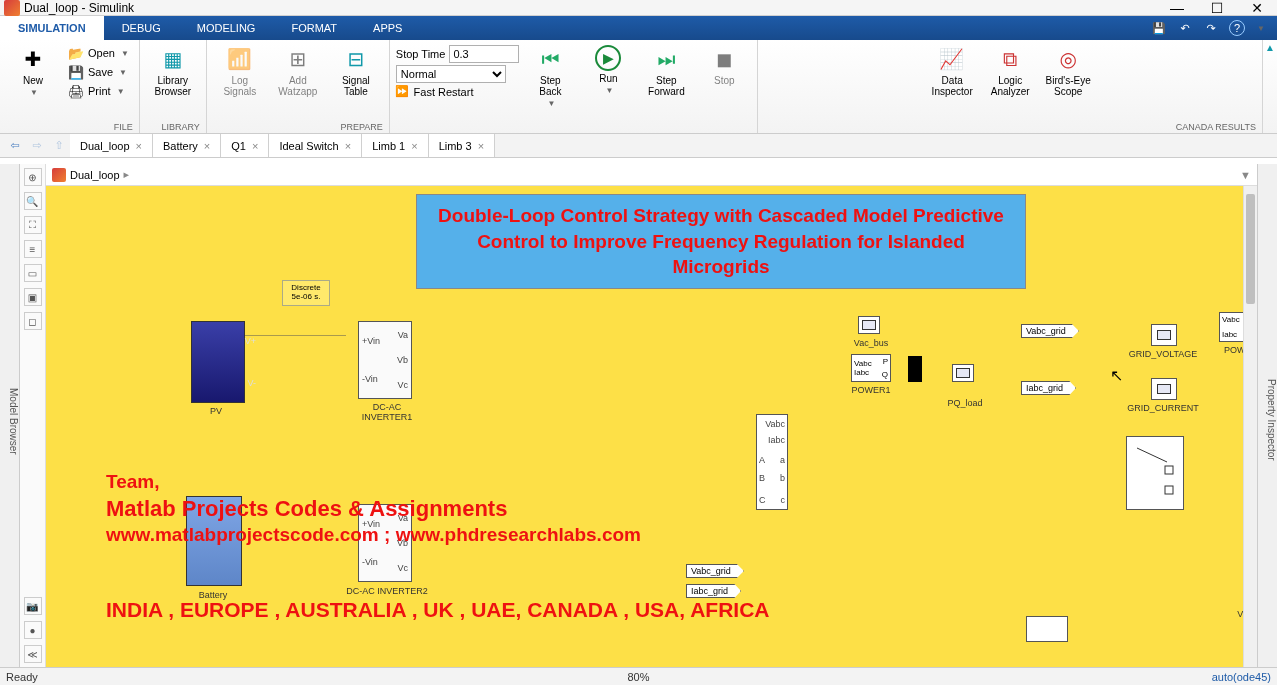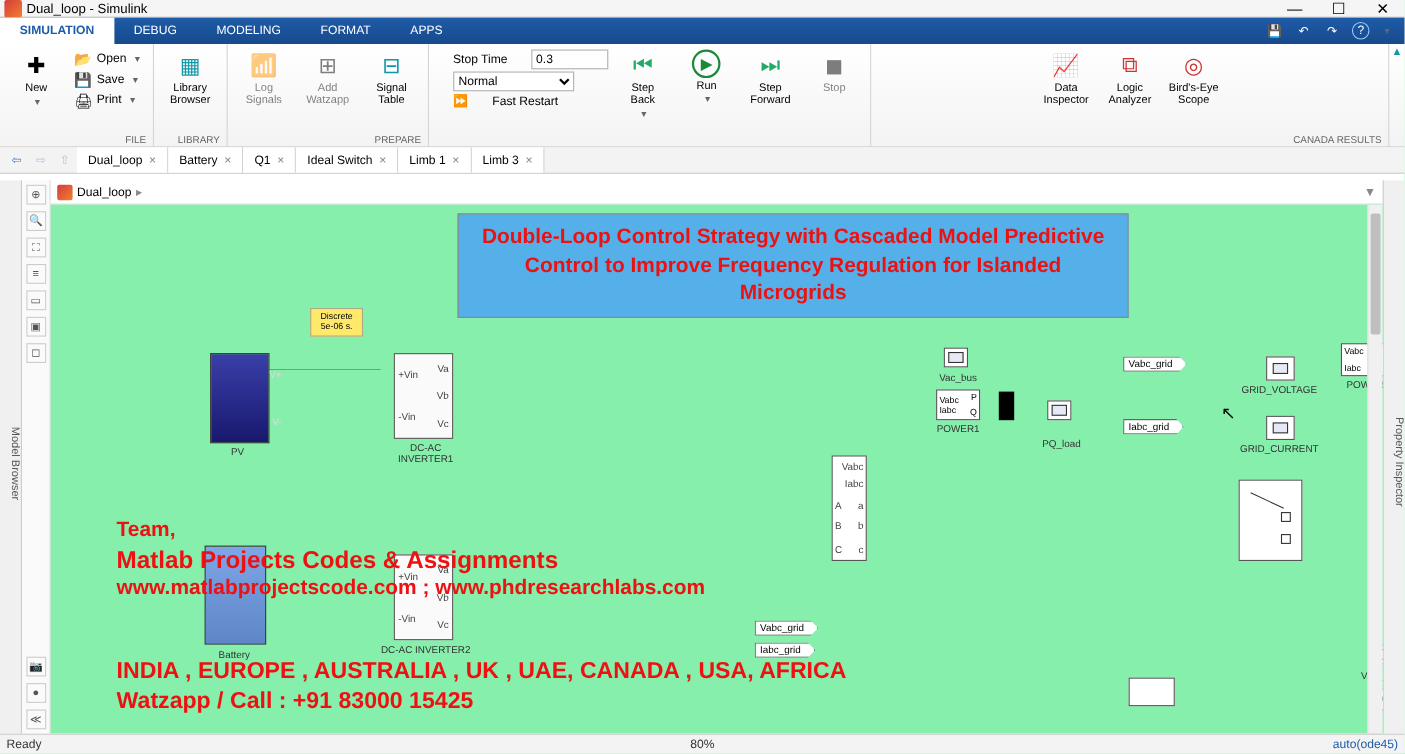"Stop Time" .simline { gap: 22px -> 4px; margin-left: 16px -> none }
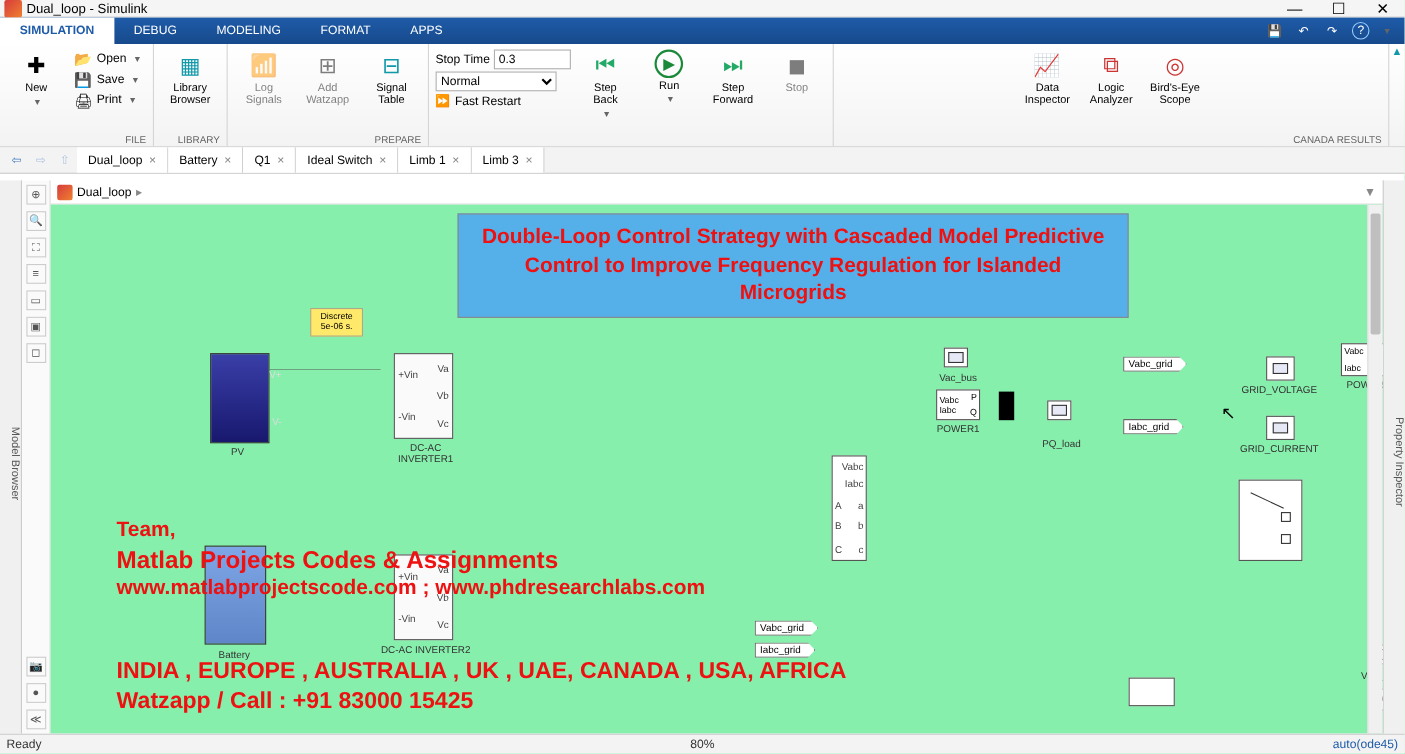"Double-Loop Control Strategy with" .canvas { background: #86efac -> #fde047 }
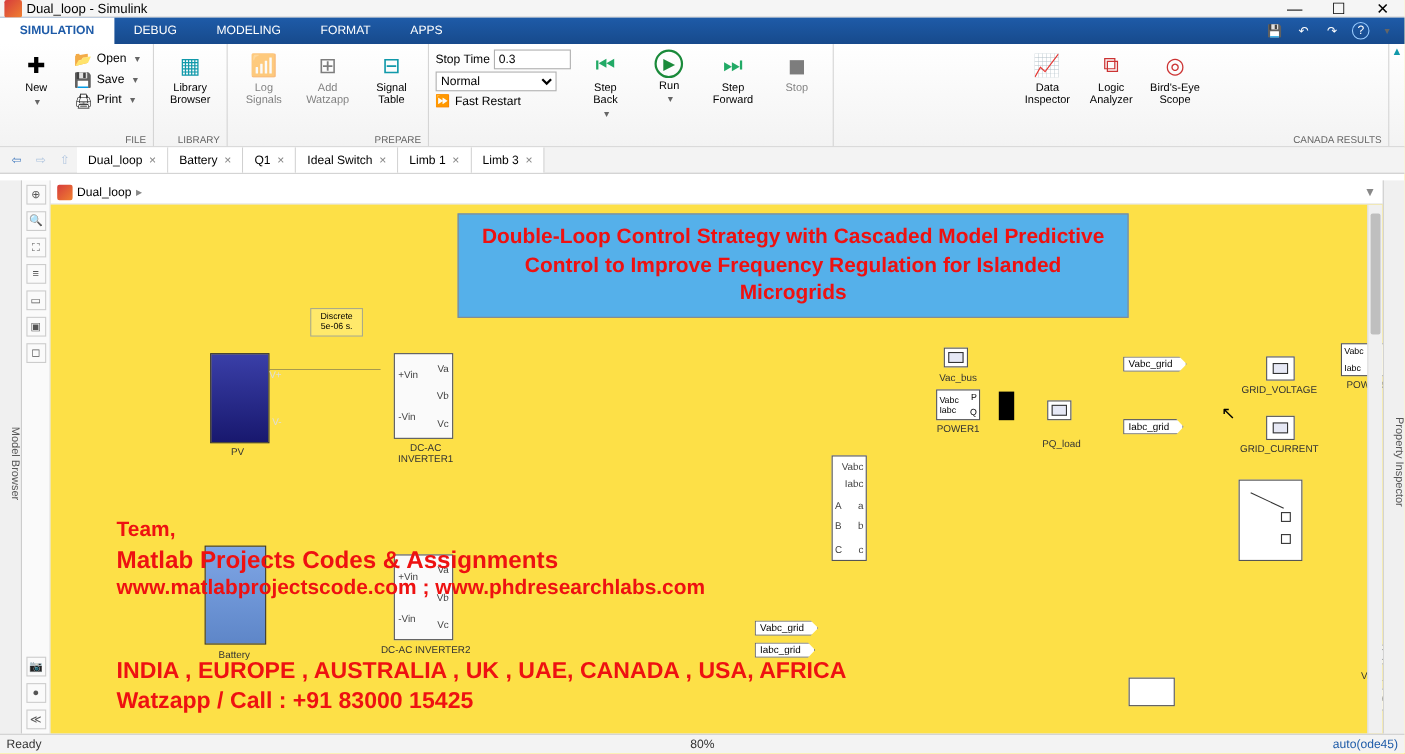"Watzapp / Call : +91" div.overlaytxt { html: <div>Watzapp / Call : +91 83000 15425</div> -> none }
